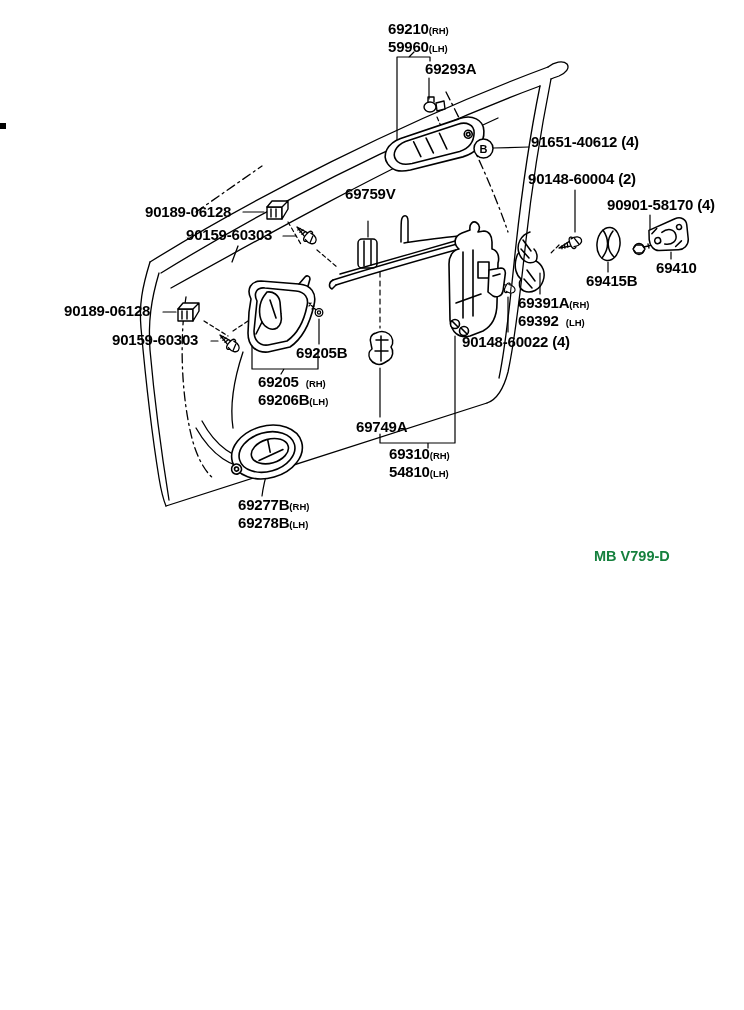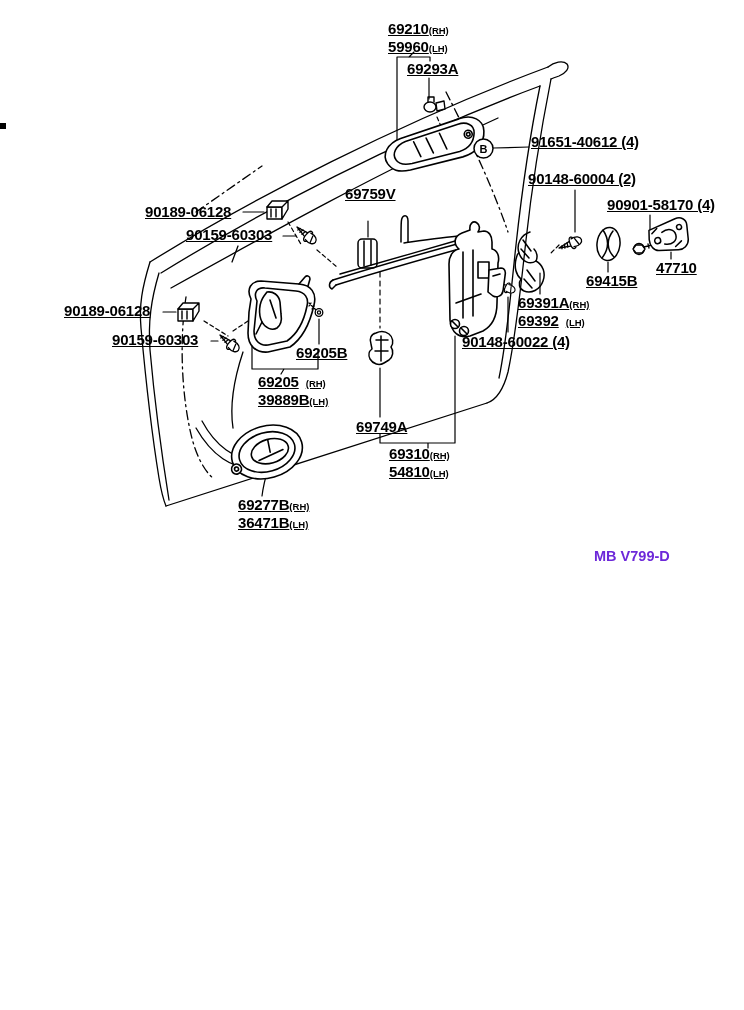"69210(RH)" .lbl { text-decoration: underline -> none }
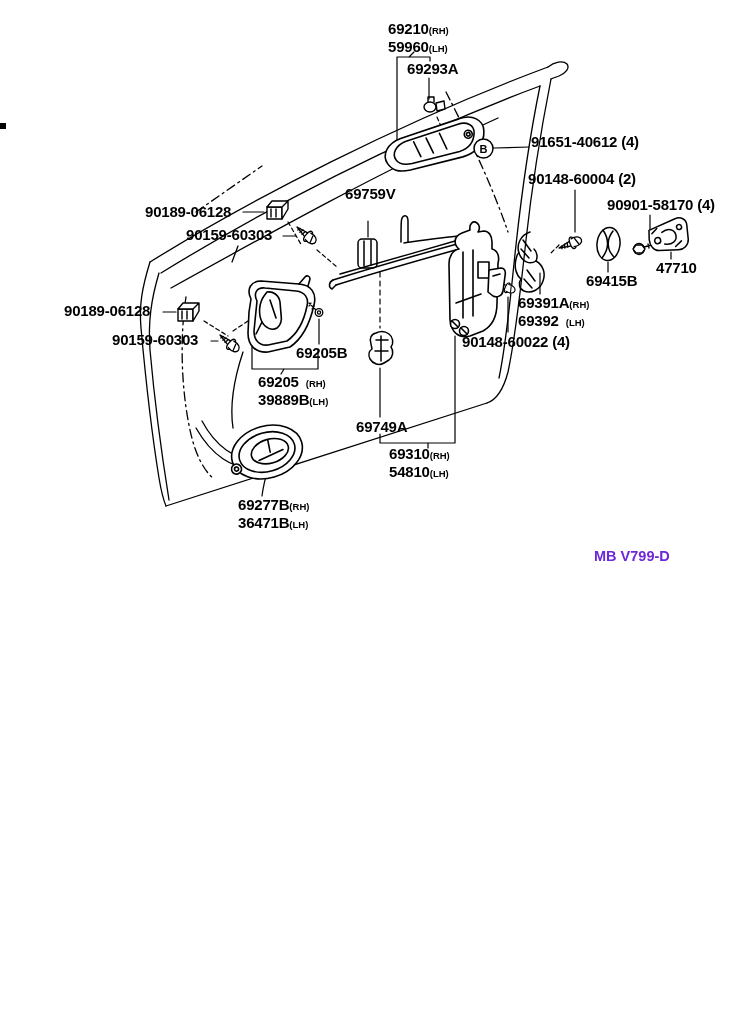"69293A" div.lbl { left: 407px -> 425px }
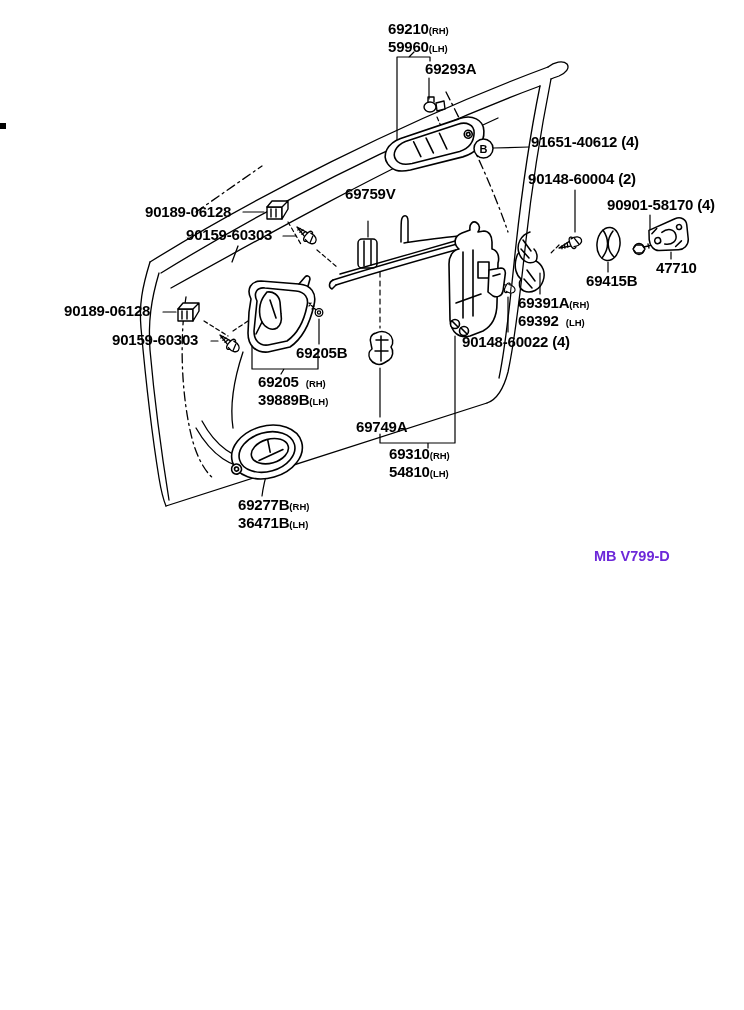"47710" div.lbl { text: 47710 -> 69410 }
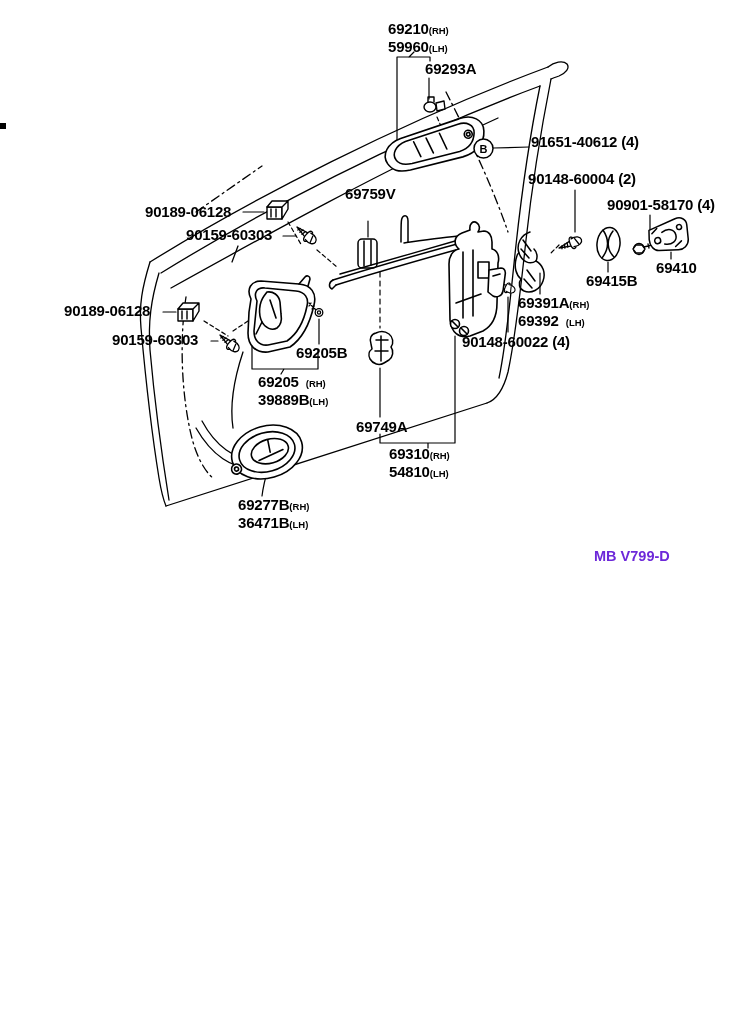"39889B" span { text: 39889B -> 69206B }
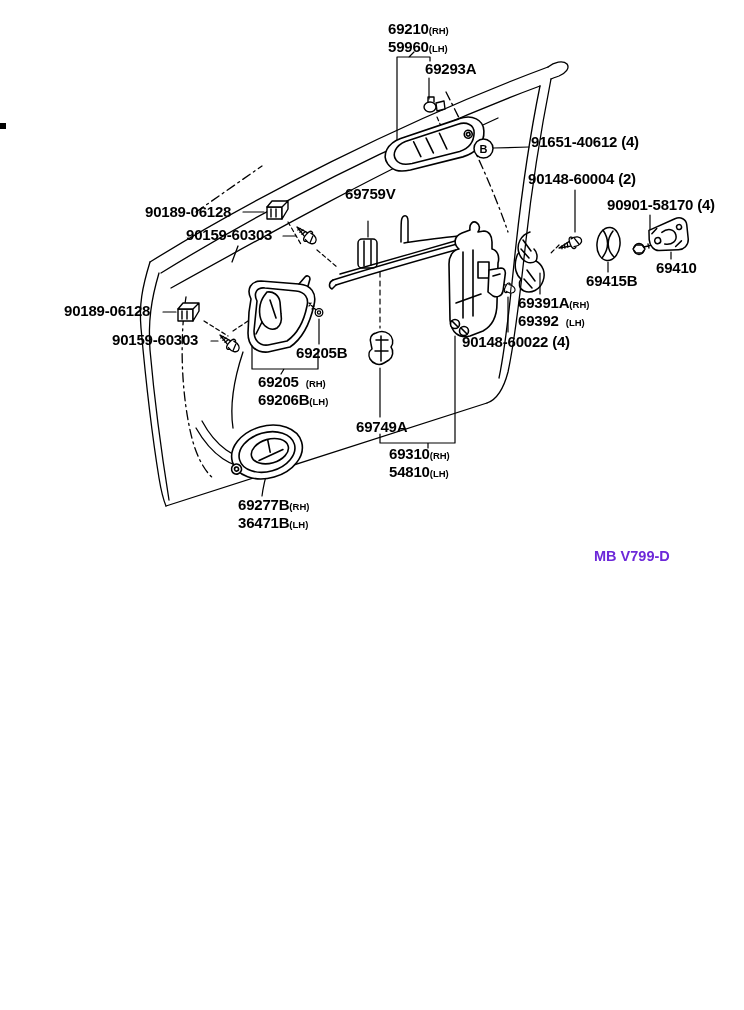"36471B" span { text: 36471B -> 69278B }
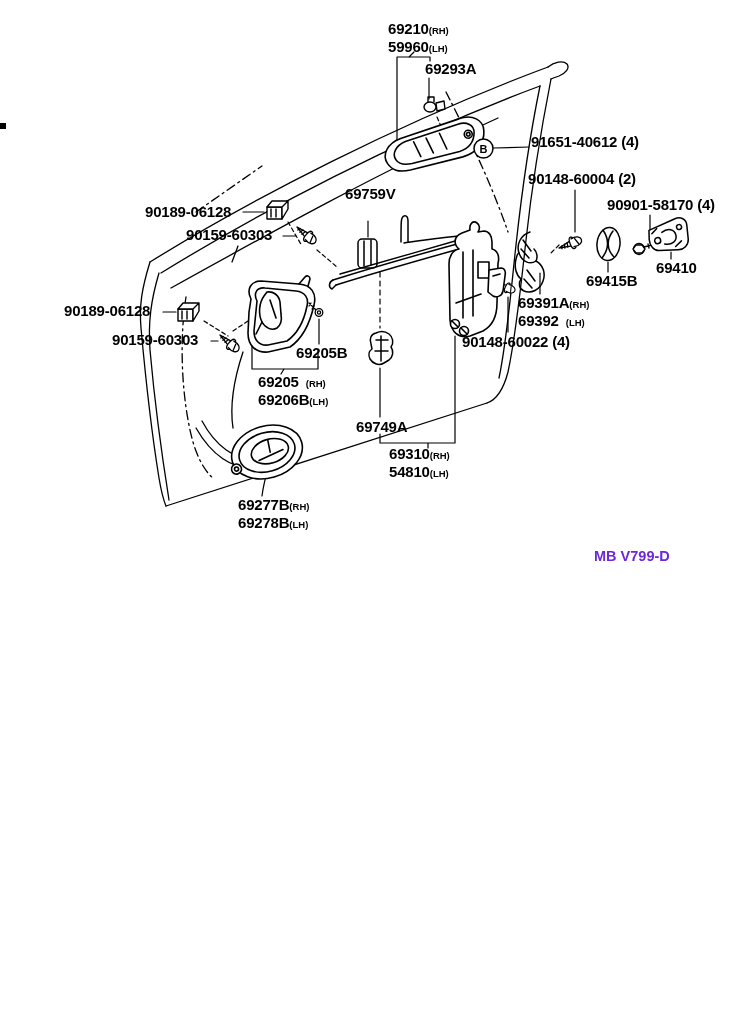"MB V799-D" .footer-code { color: #6d28d9 -> #15803d }
